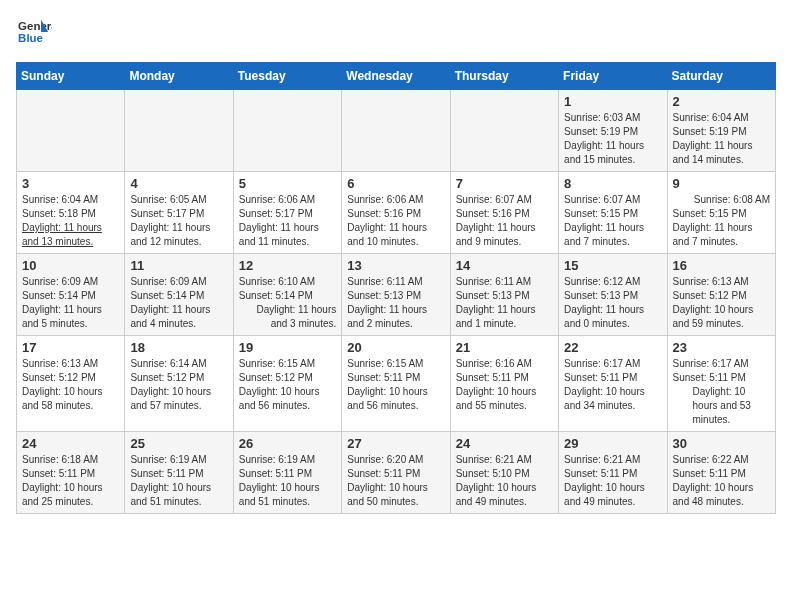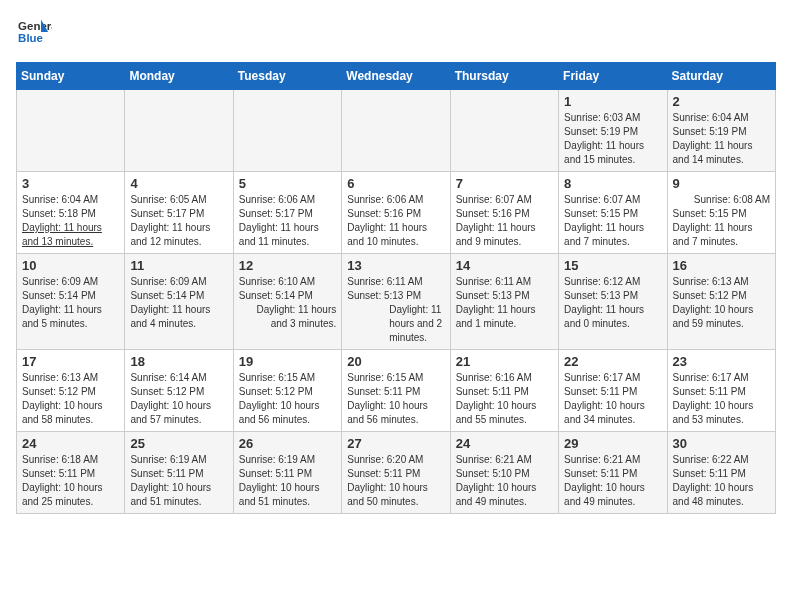"Daylight: 11 hours and 2" span { margin-left: 42px -> none }
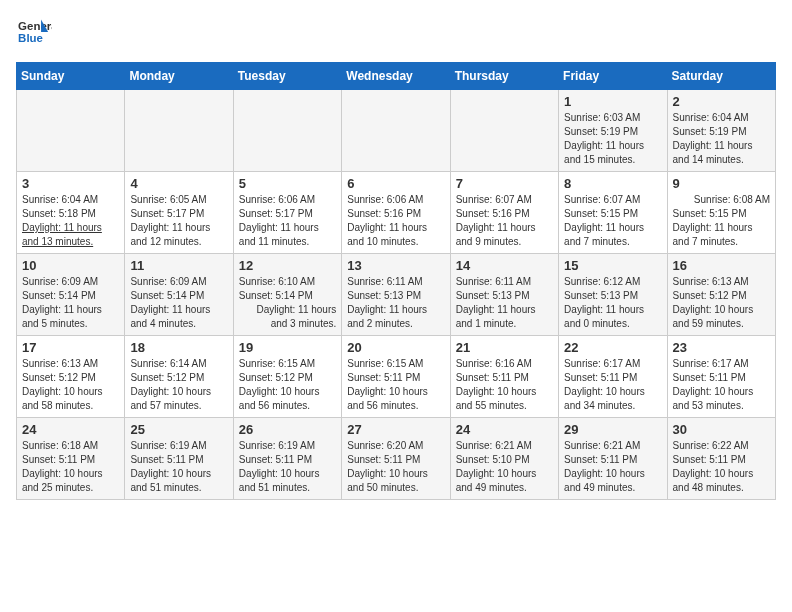"Daylight: 10 hours and 53" span { margin-left: none -> 20px }
